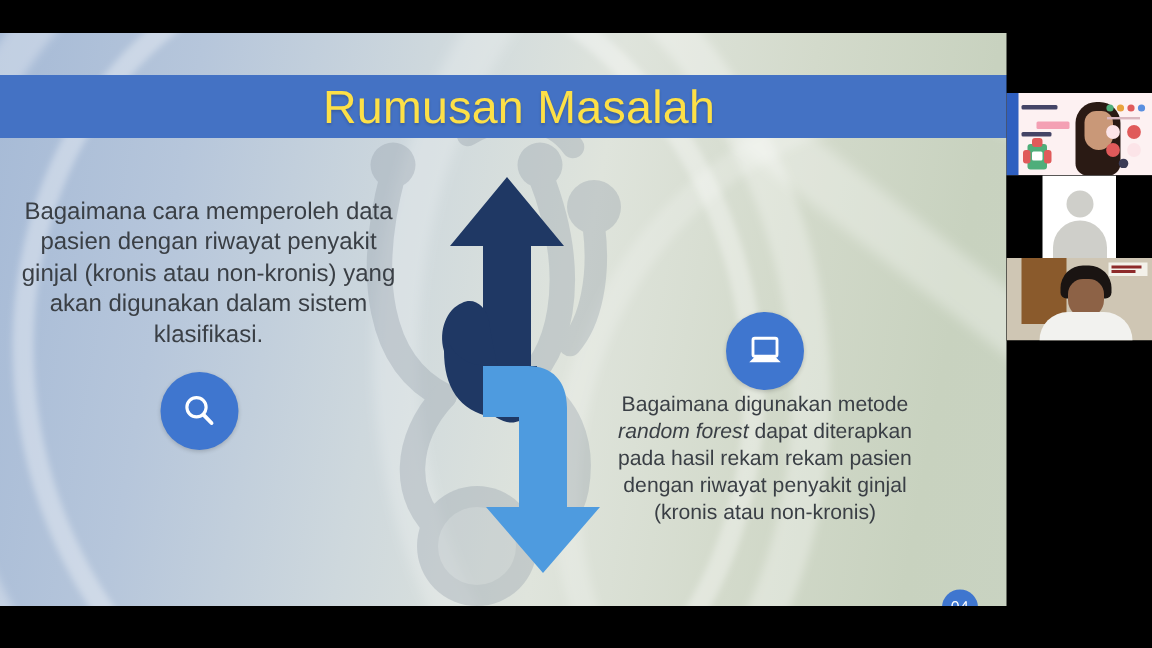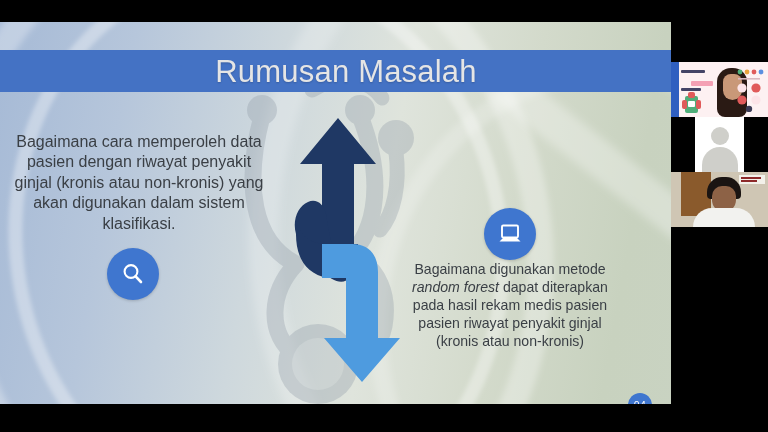"Rumusan Masalah" .titleband .cap { color: #e5e5e5 -> #fde047 }
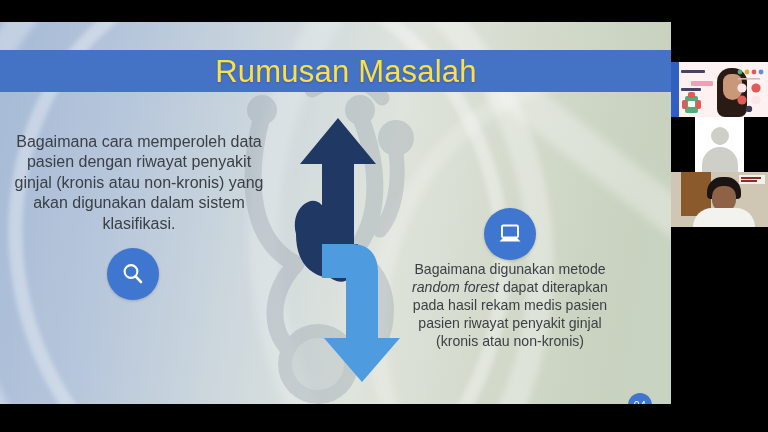"dapat diterapkan pada hasil rekam" span { text: medis pasien pasien -> rekam pasien dengan }
